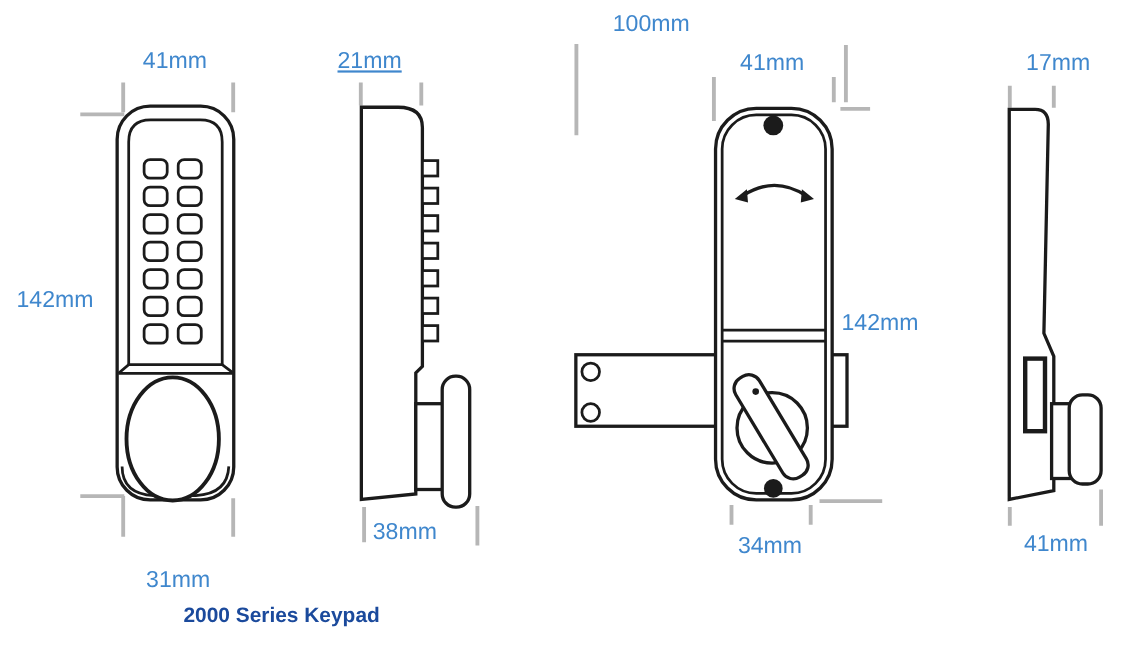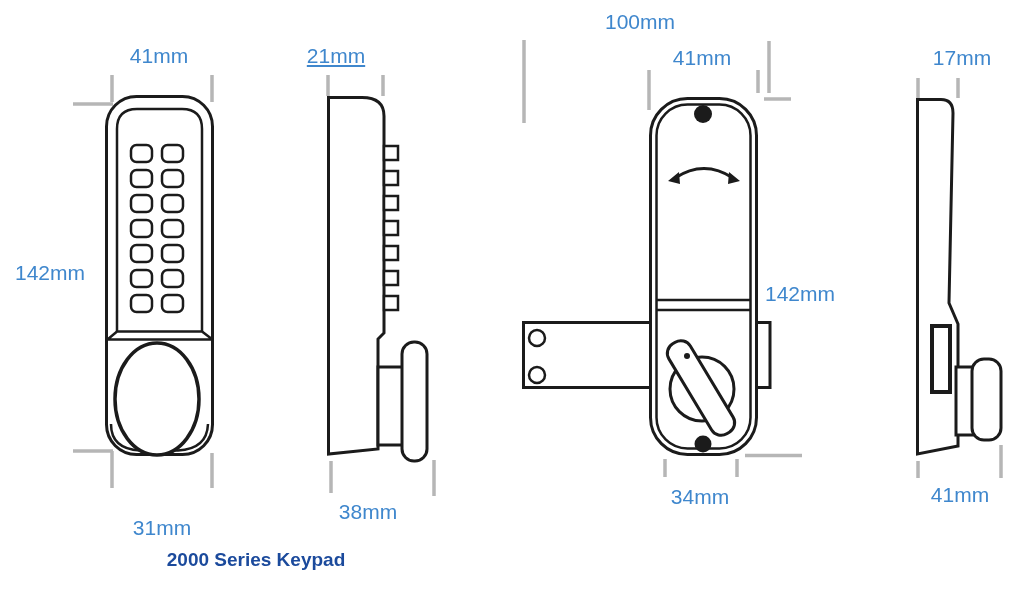"100mm" div.dim { left: 640px -> 592px }
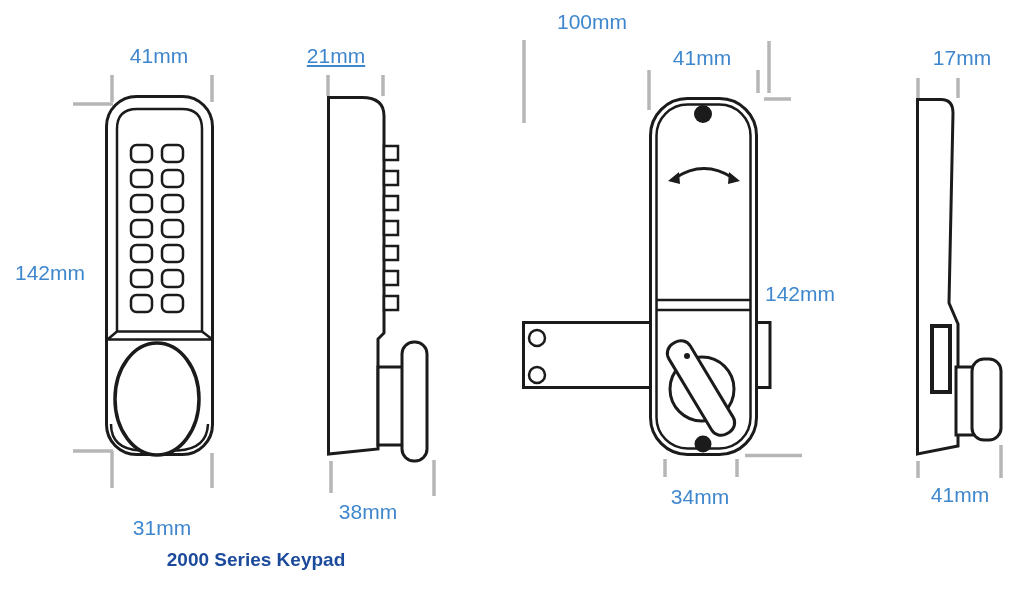"38mm" div.dim { top: 500px -> 472px }
